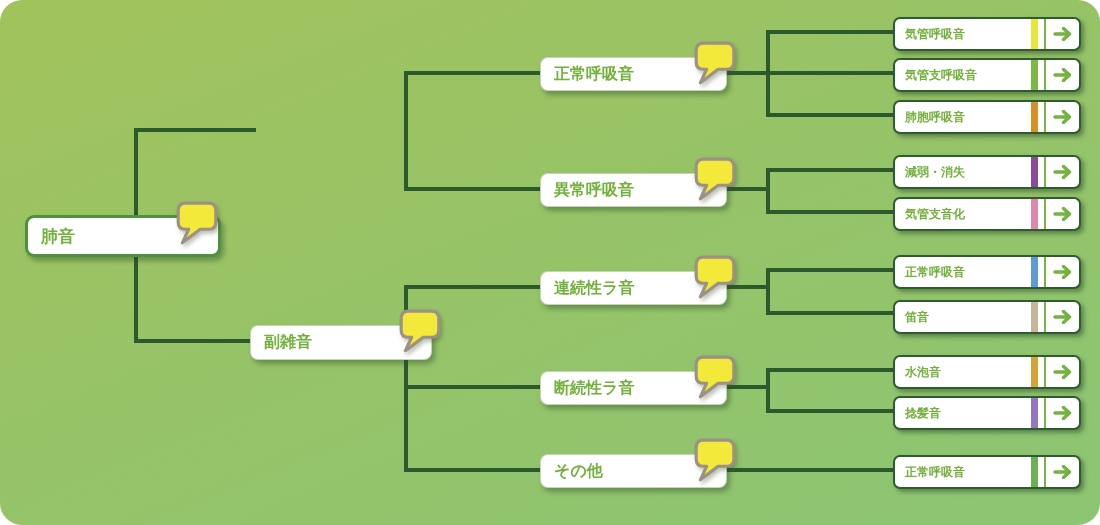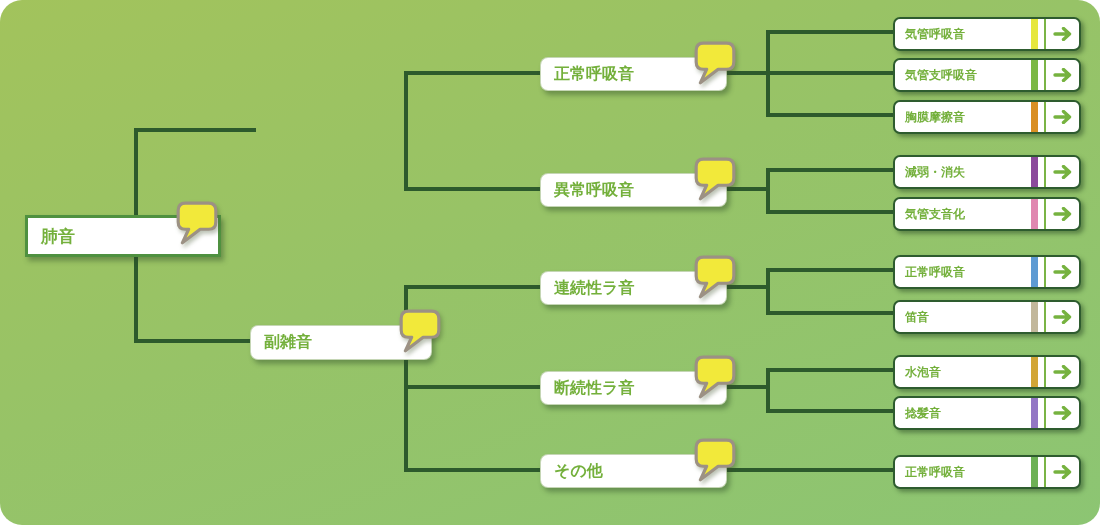"胸膜摩擦音" span.label { text: 胸膜摩擦 -> 肺胞呼吸 }
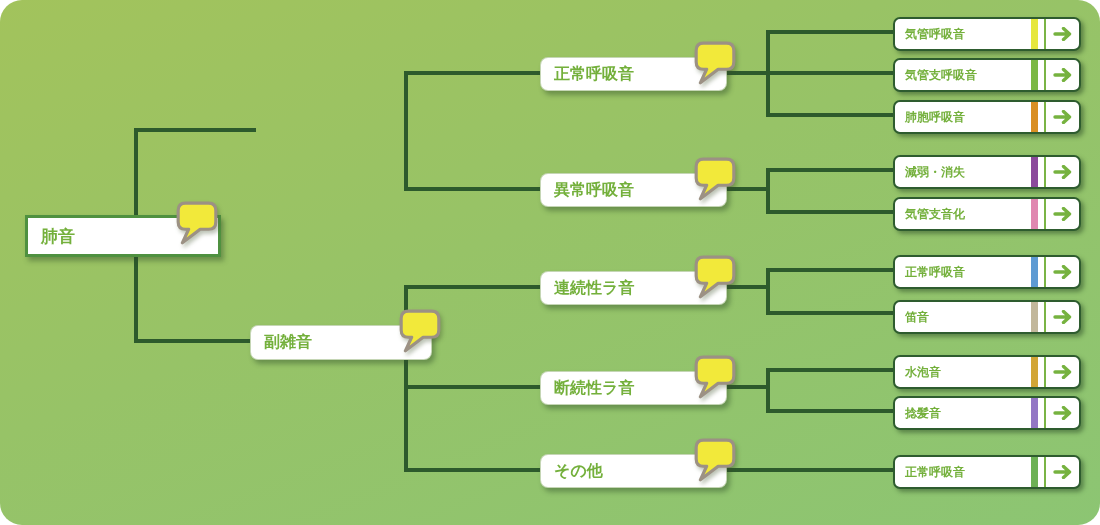"肺音" .root-box { border-radius: 0 -> 9px }
